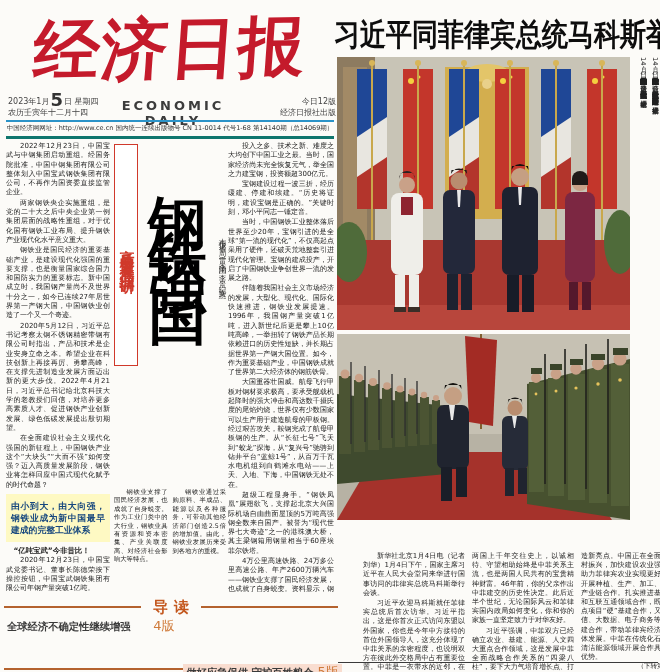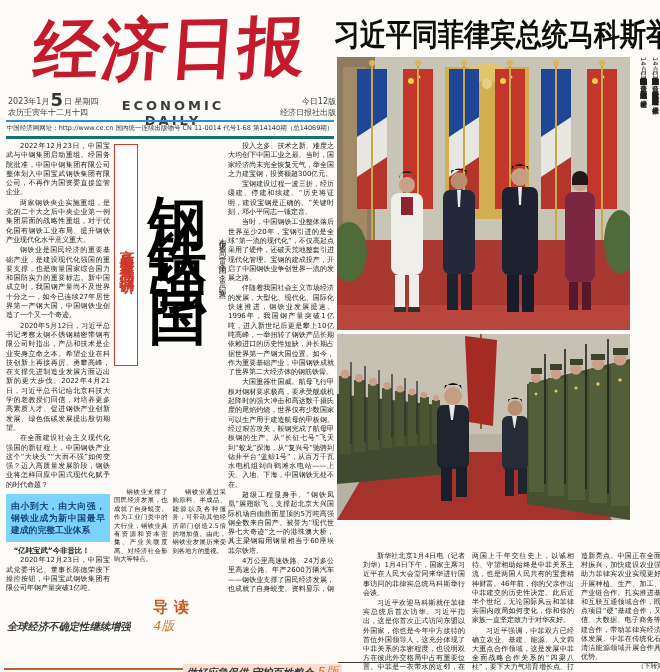"由小到大，由大向强，钢铁业成为新中国最早建成的完整工业体系" .hl-box { background: #7dd3fc -> #fef9c3 }
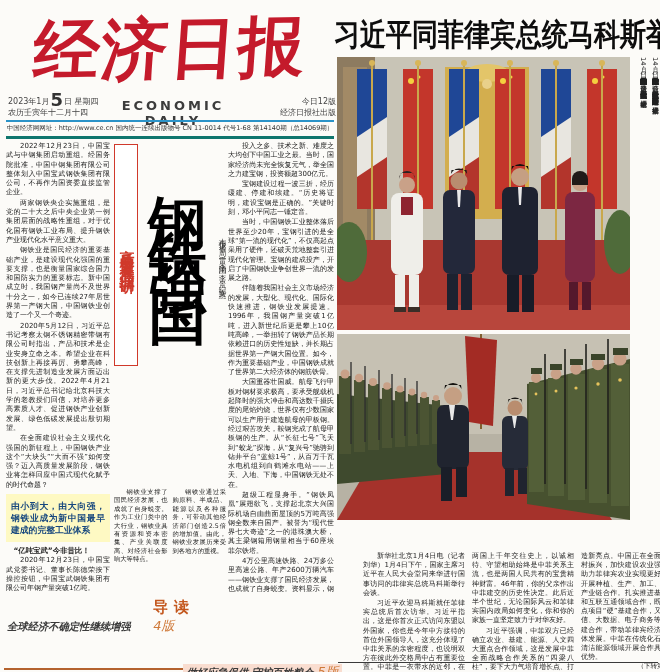"导读" .dd-title-row { flex-direction: column -> none }
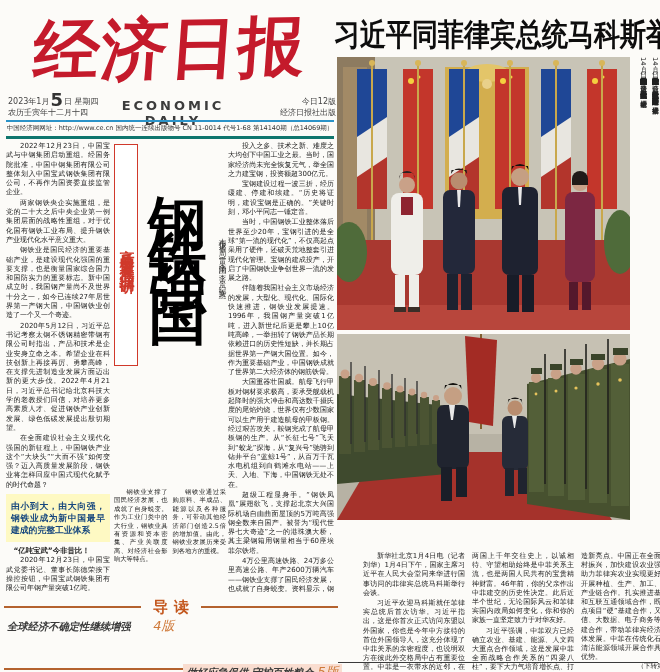"全球经济不确定性继续增强" .dd-item { font-style: italic -> none }
